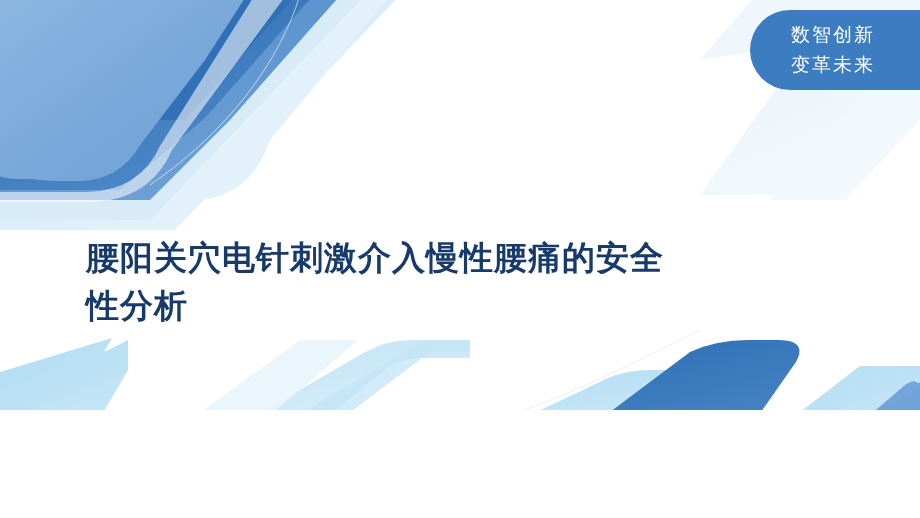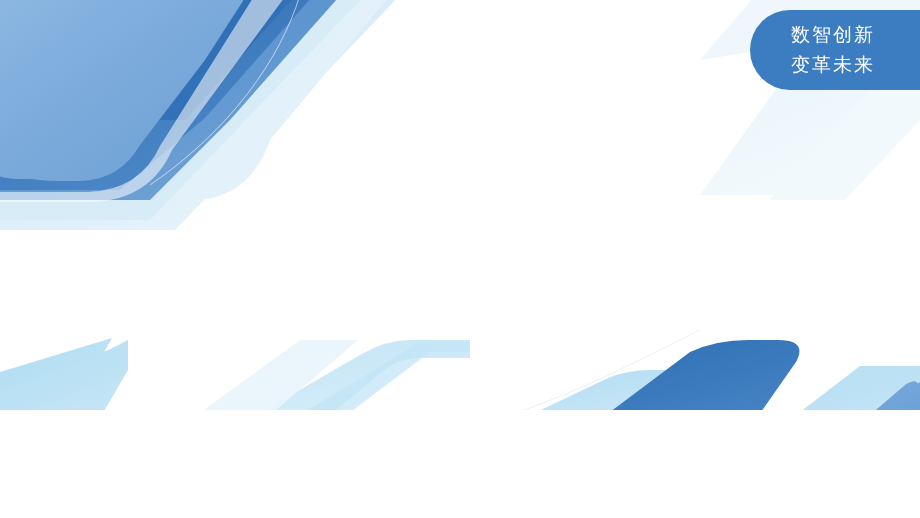"腰阳关穴电针刺激介入慢性腰痛的安全" span.tline { html: none -> <span>腰阳关穴电针刺激介入慢性腰痛的安全</span> }
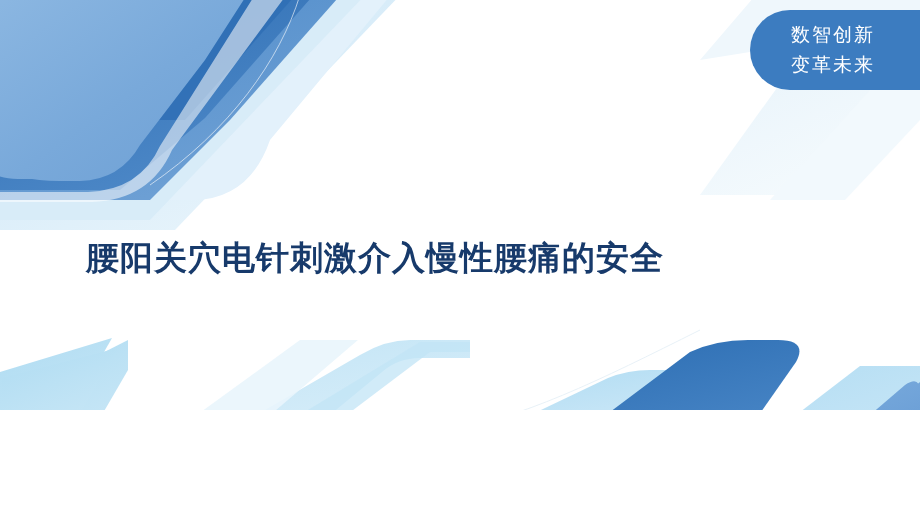"性分析" span.tline { html: none -> <span>性分析</span> }
